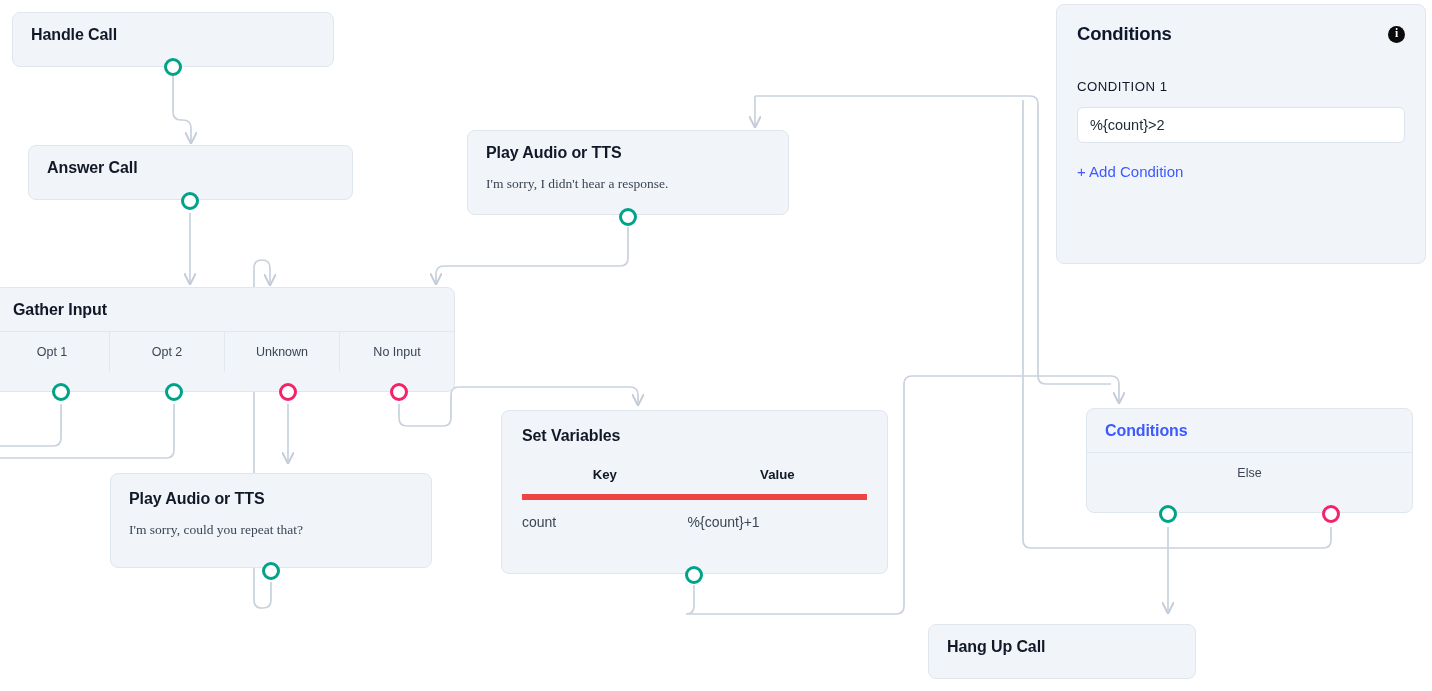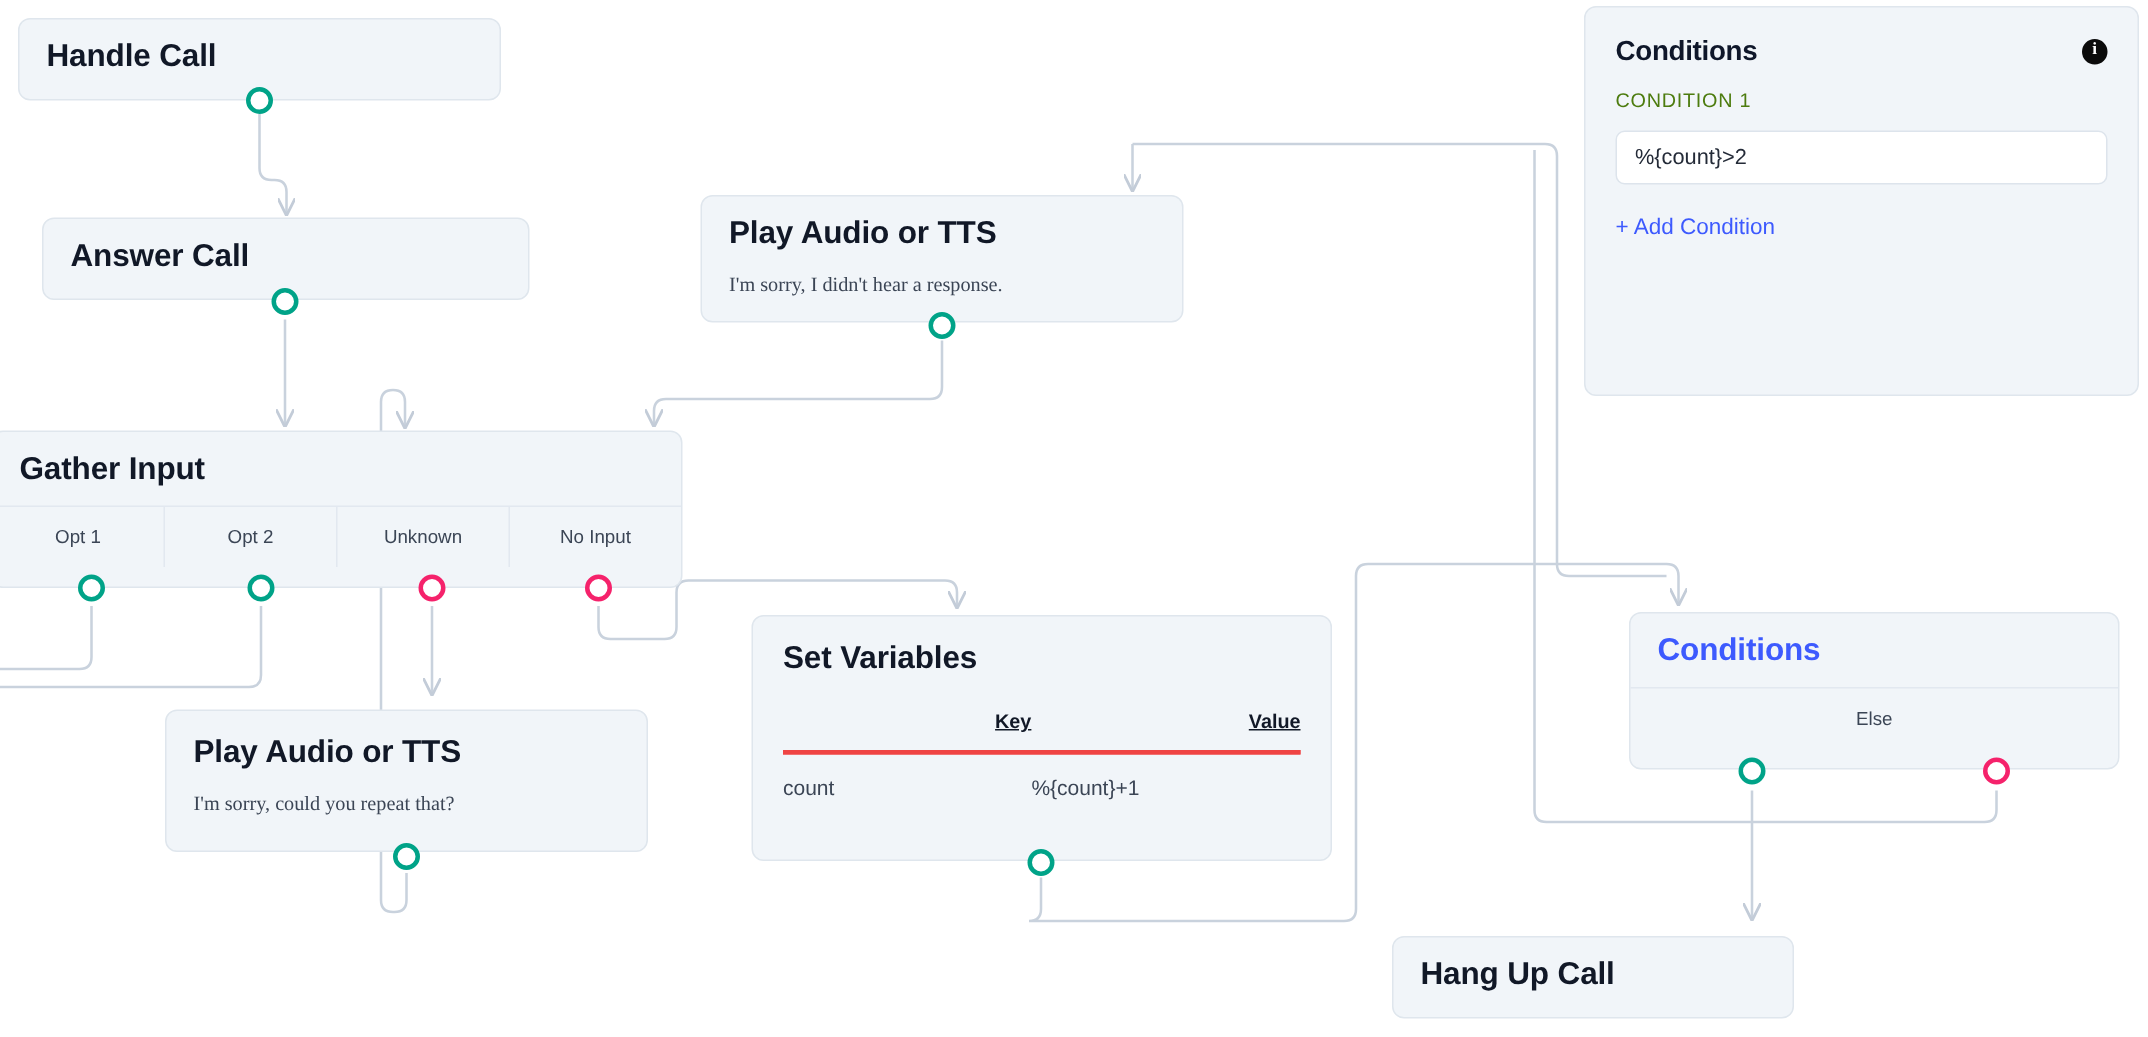"Handle Call" .node-title { font-size: 21px -> 16px }
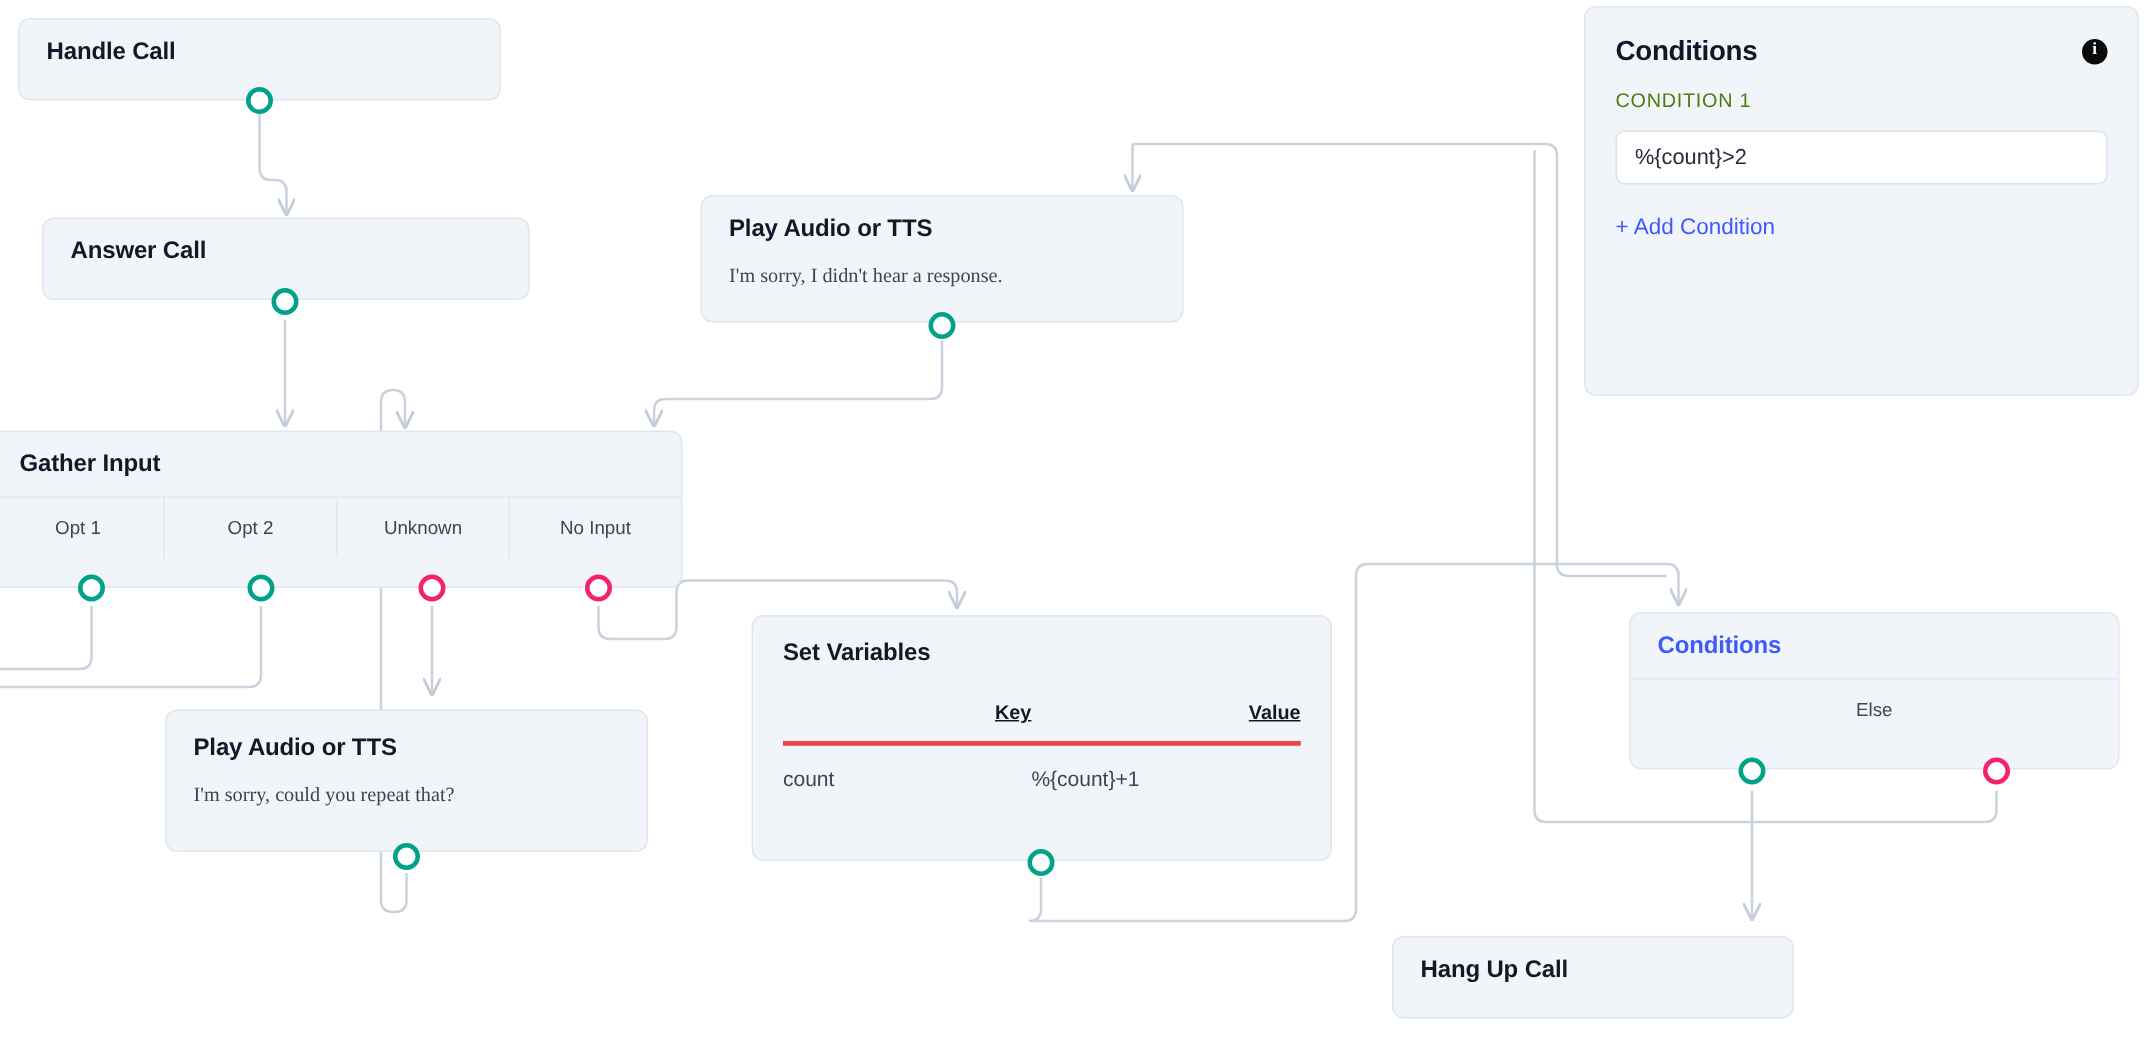"CONDITION 1" .cond-label { color: #4d7c0f -> #0f172a; margin-top: 14px -> 34px }
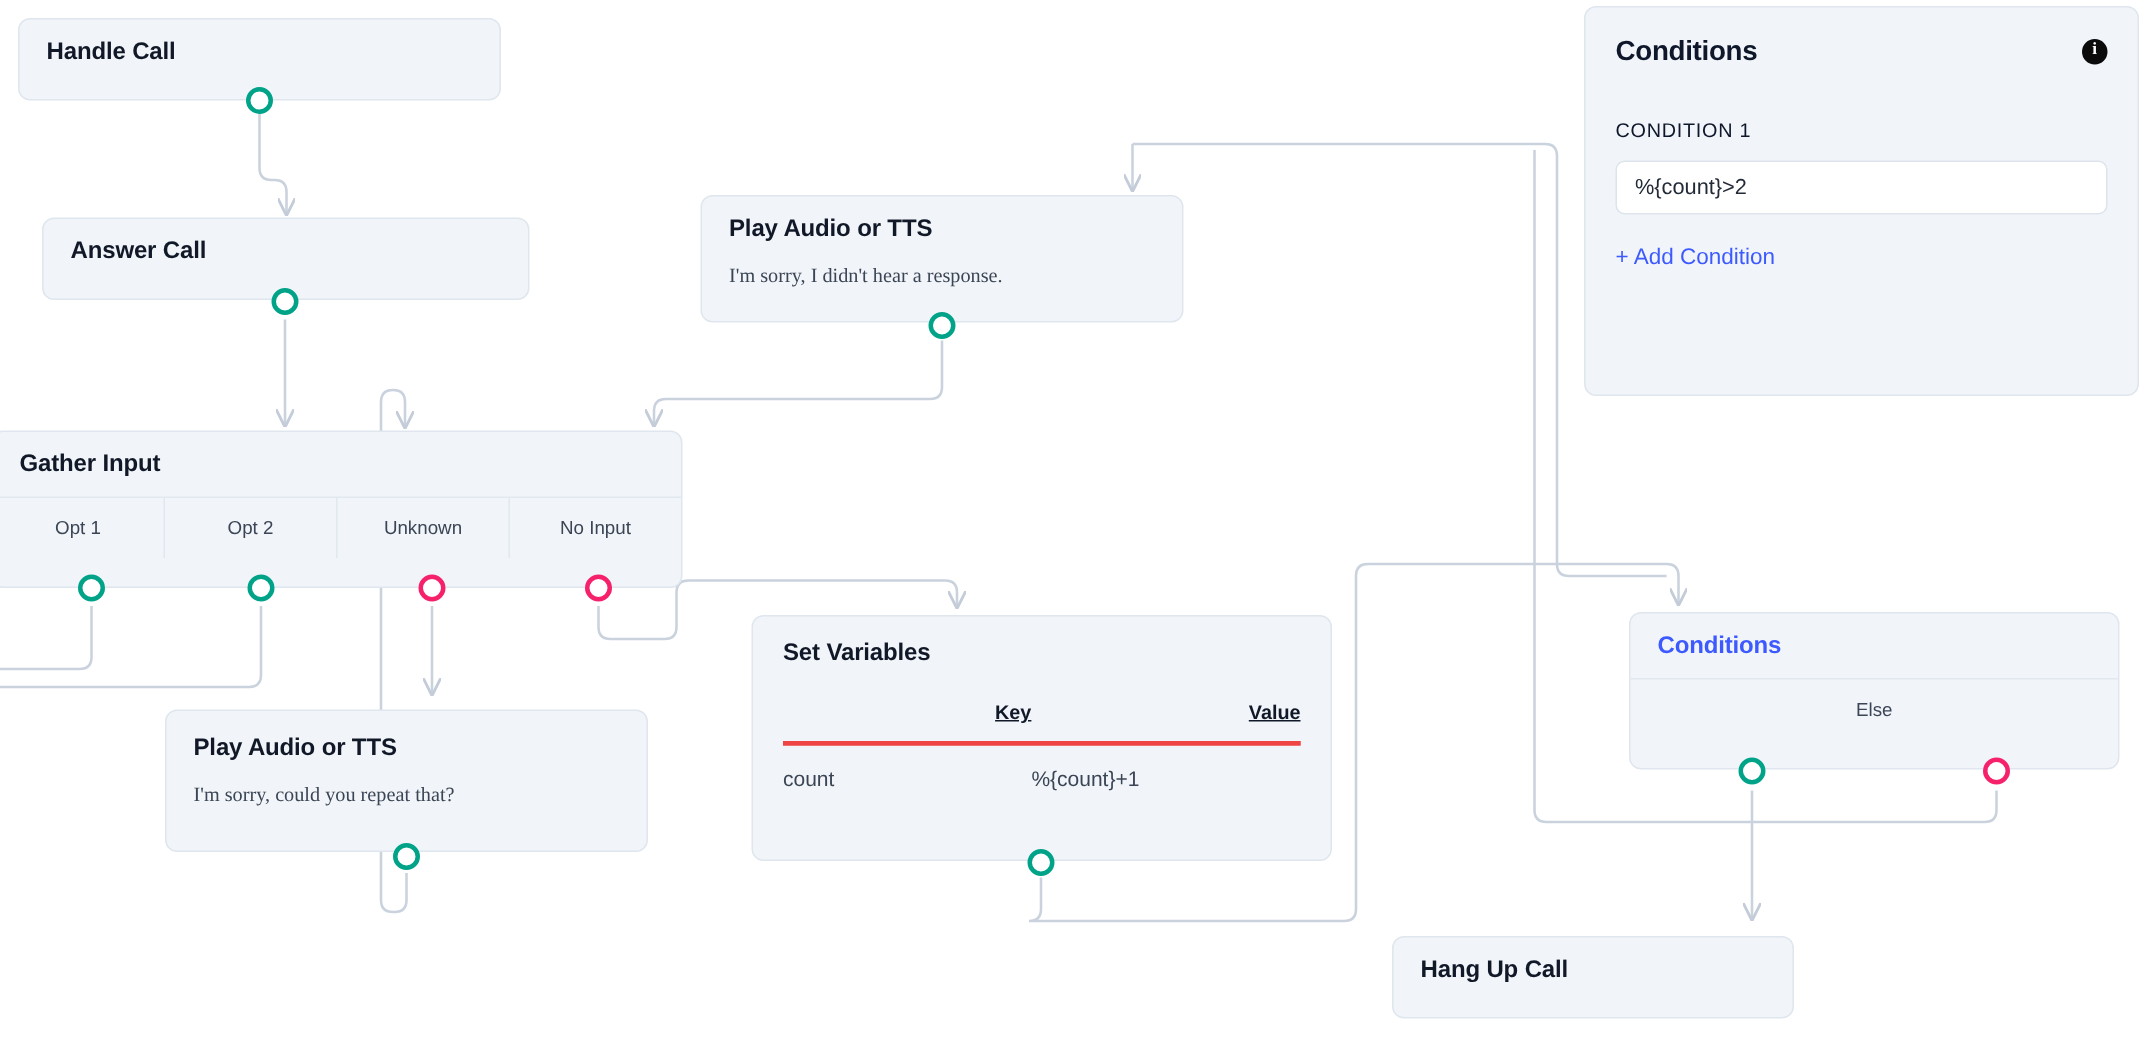"Key" .kv-table th { border-bottom: 3px solid #ef4444 -> 6px solid #ef4444; text-align: right -> center; text-decoration: underline -> none }
